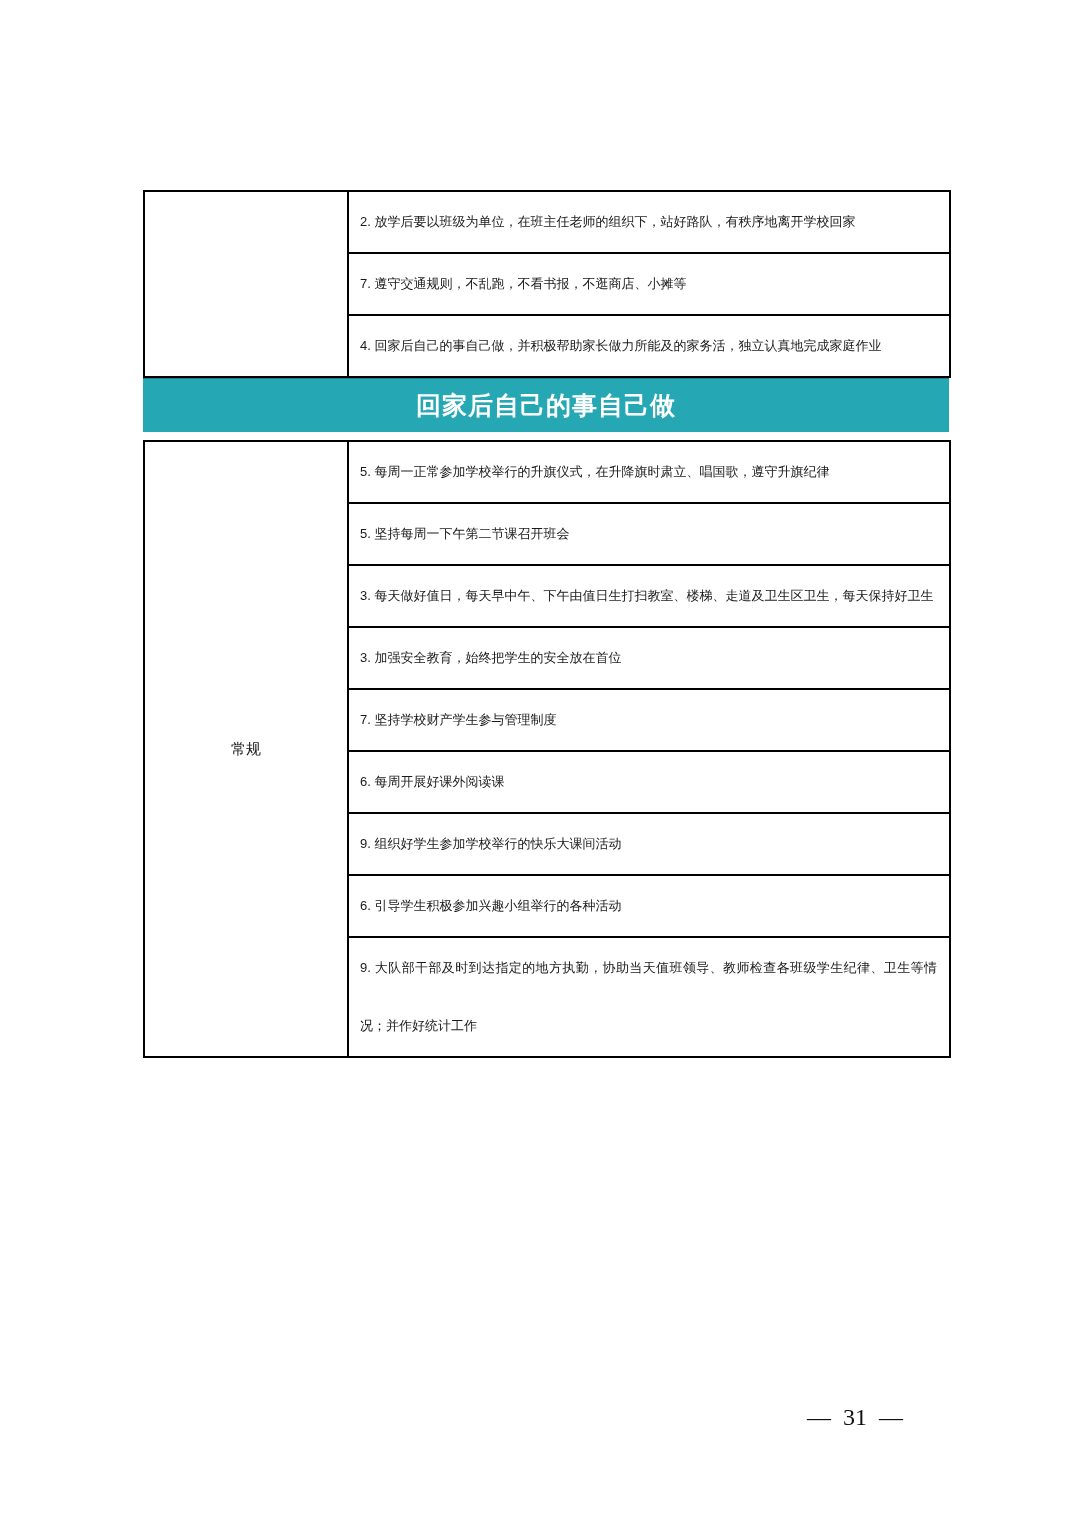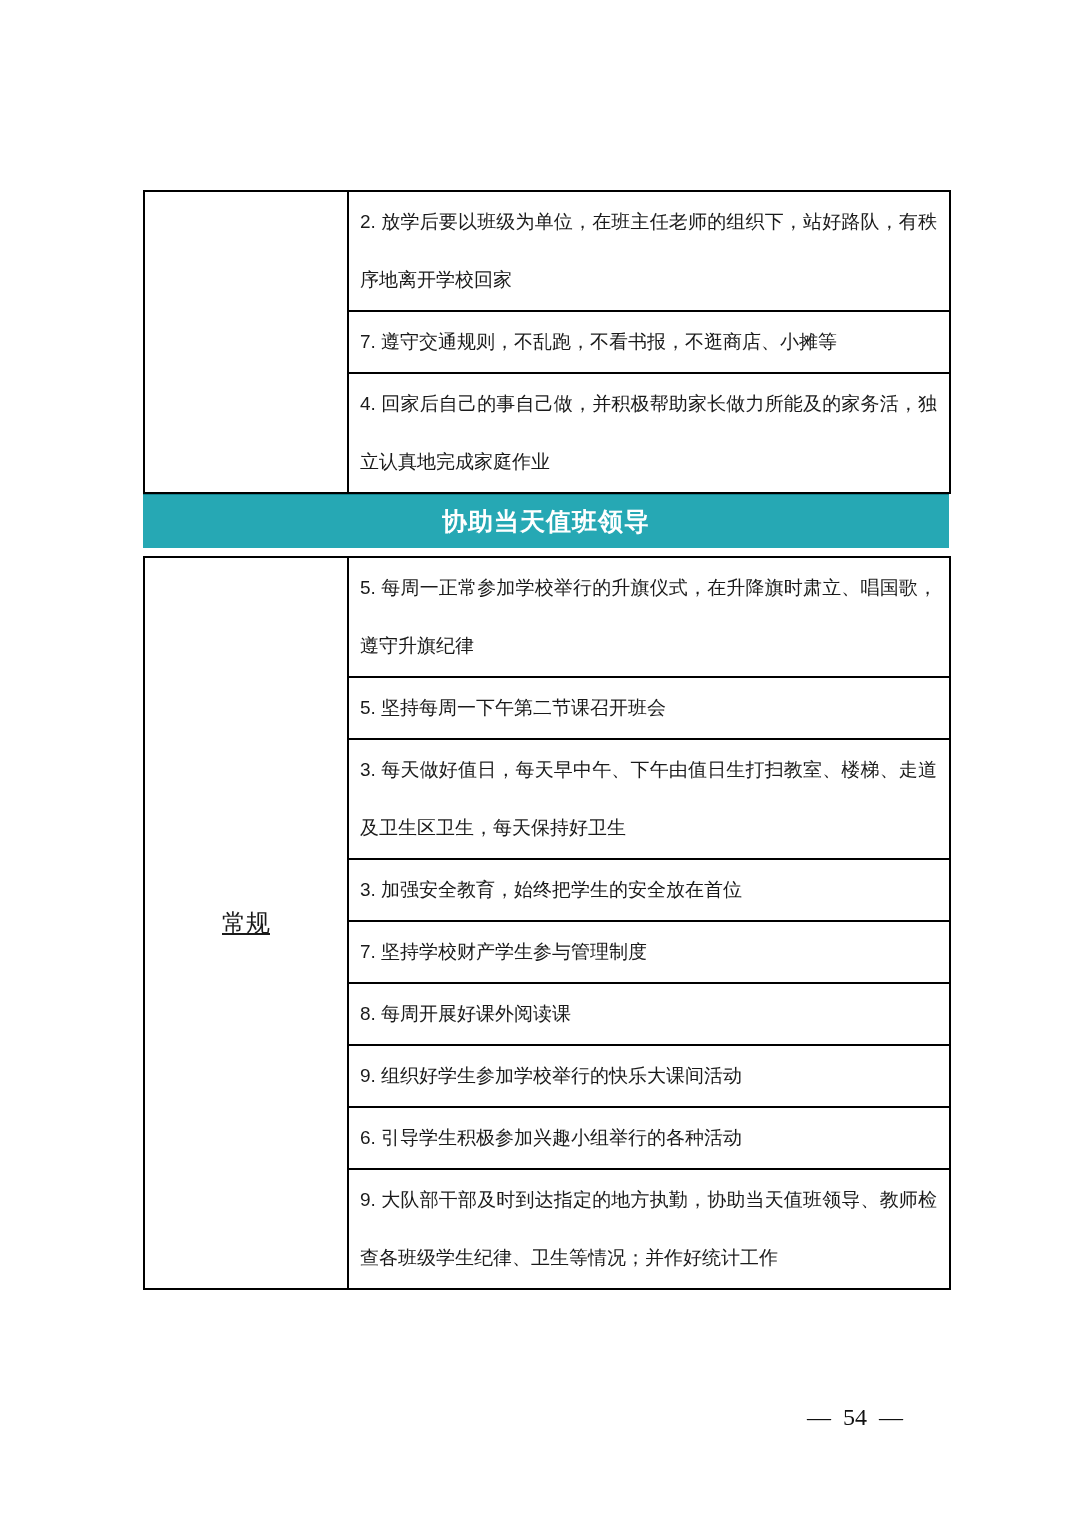"2. 放学后要以班级为单位，在班主任老师的组织下，站好路队，有秩序地离开学校回家" td.content { font-size: 19px -> 13px }
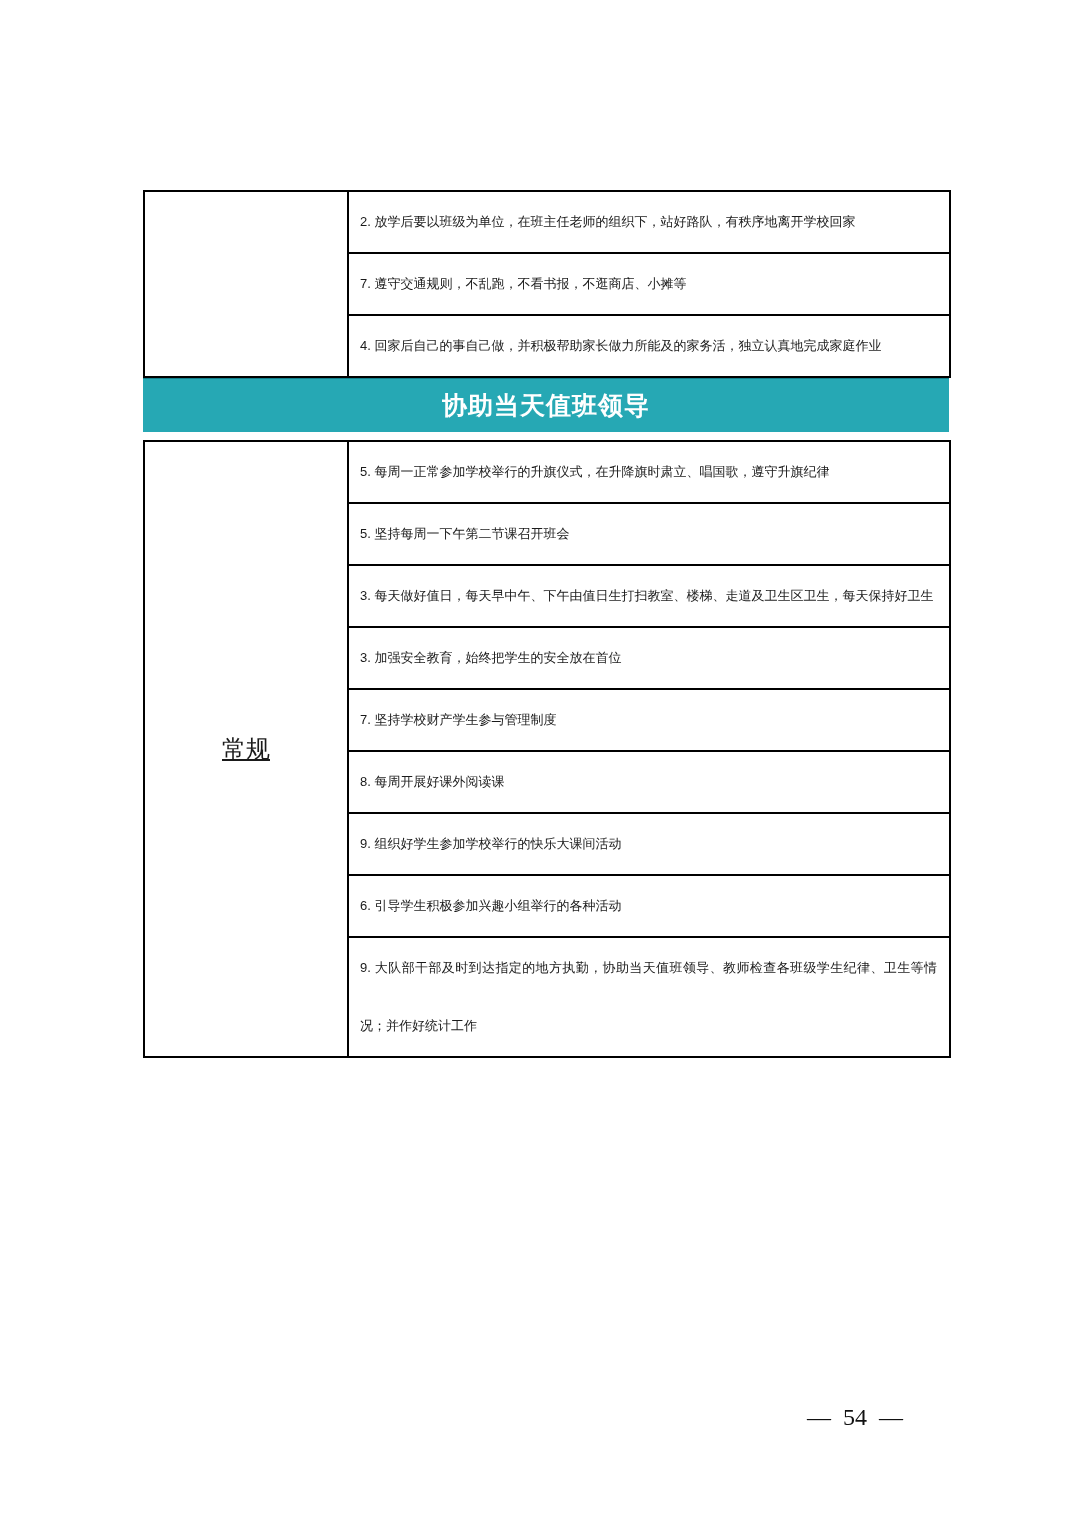"协助当天值班领导" span.banner-title { text: 协助当天值班领导 -> 回家后自己的事自己做 }
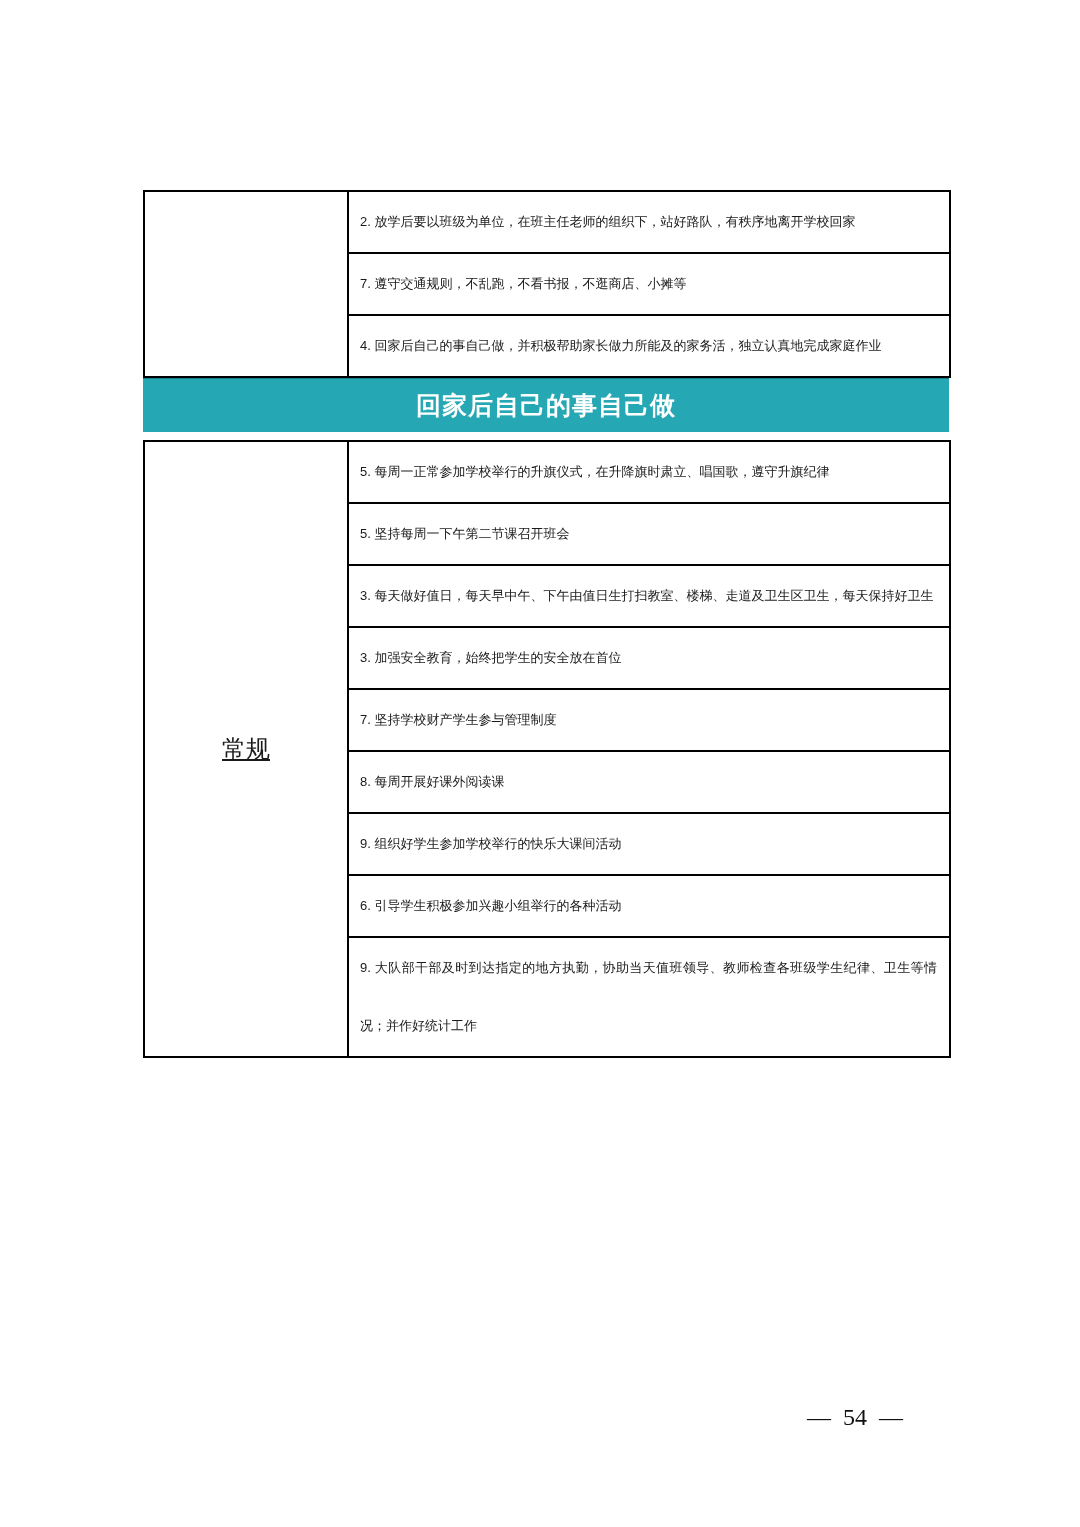"常规" td.label-cell { font-size: 24px -> 15px; text-decoration: underline -> none }
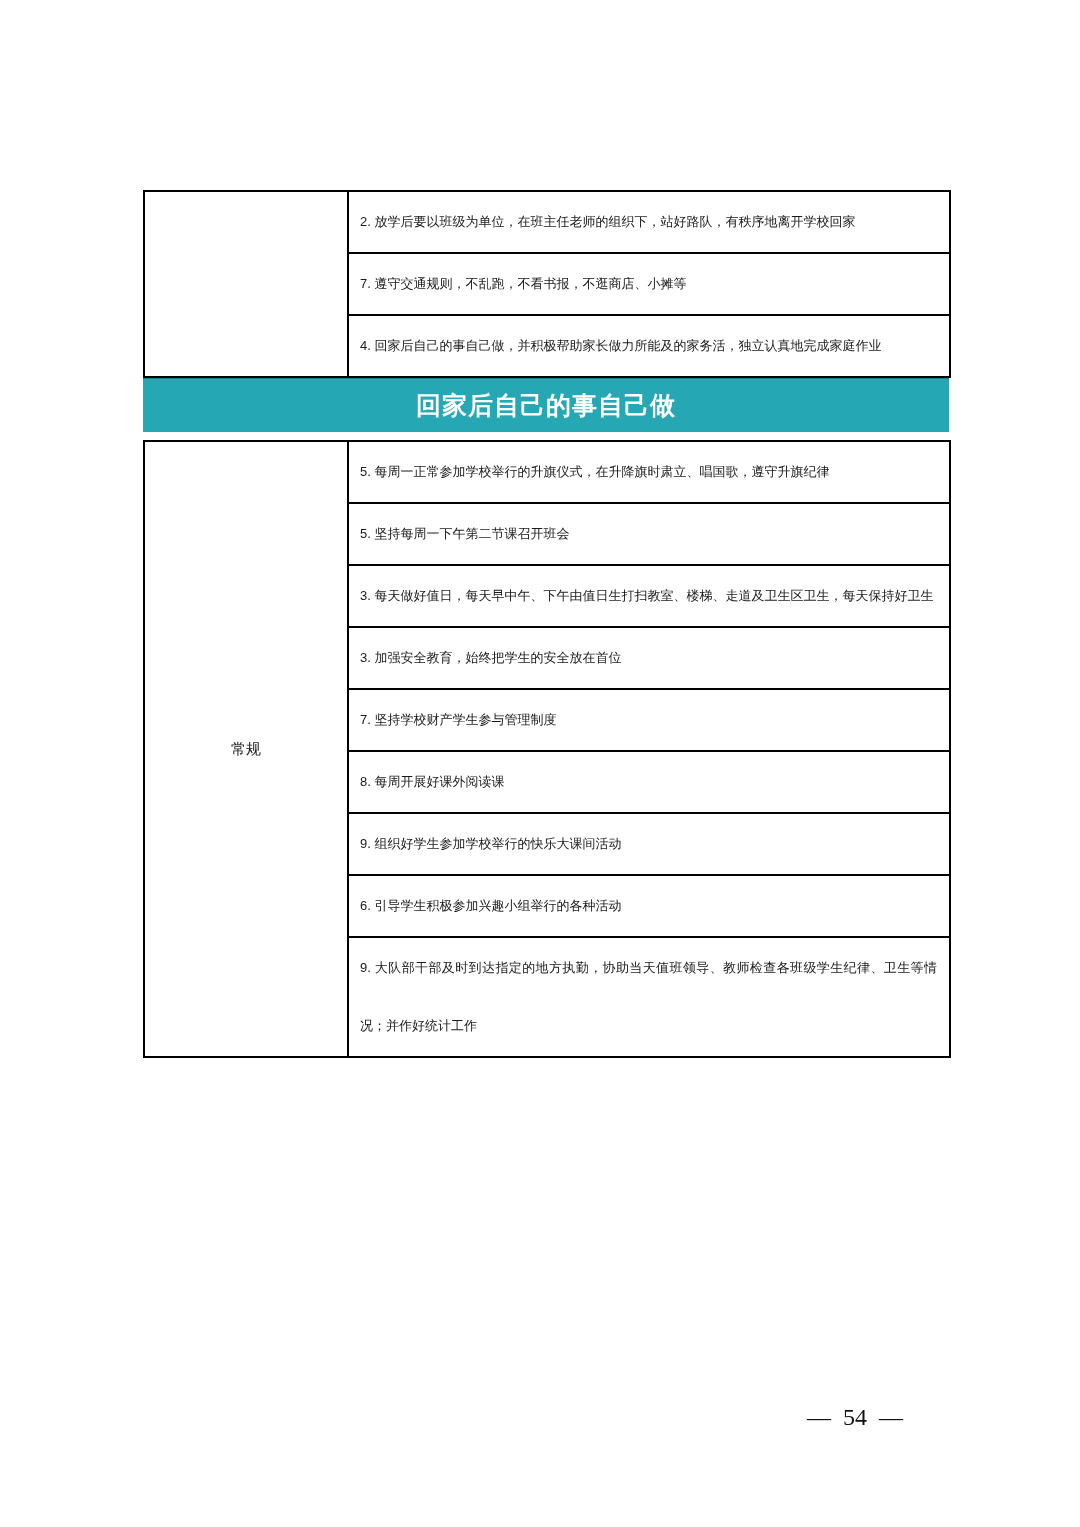"8. 每周开展好课外阅读课" td.content { text: 8 -> 6 }
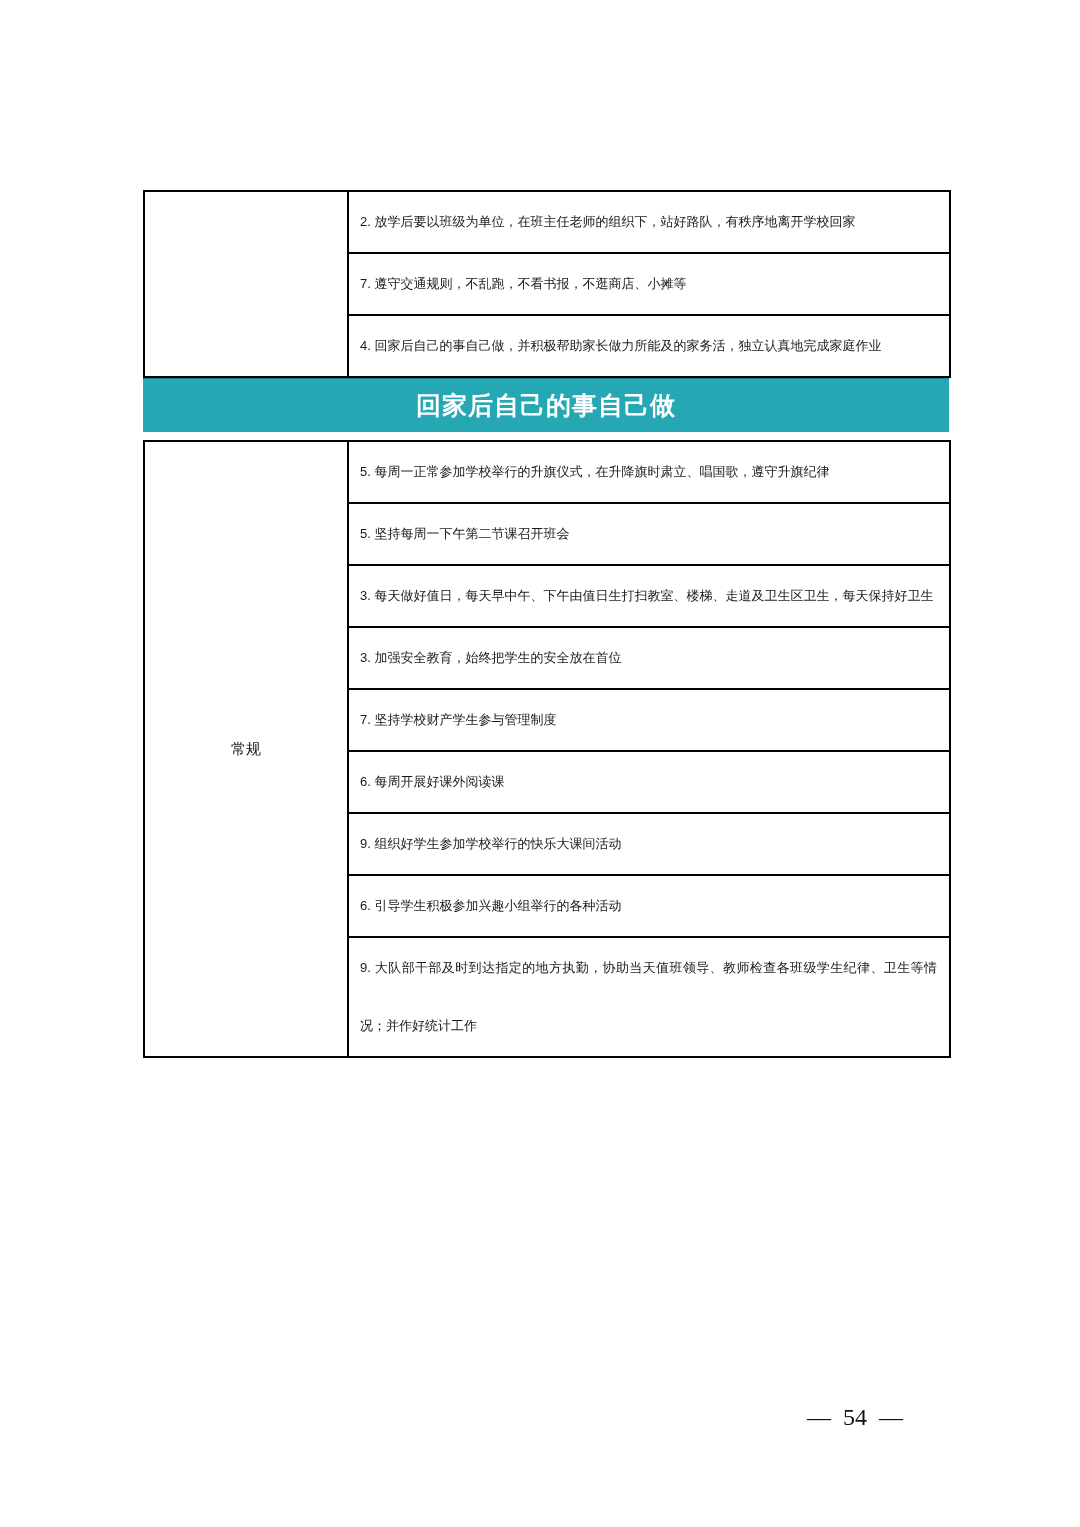"— 54 —" div.footer { text: 54 -> 31 }
